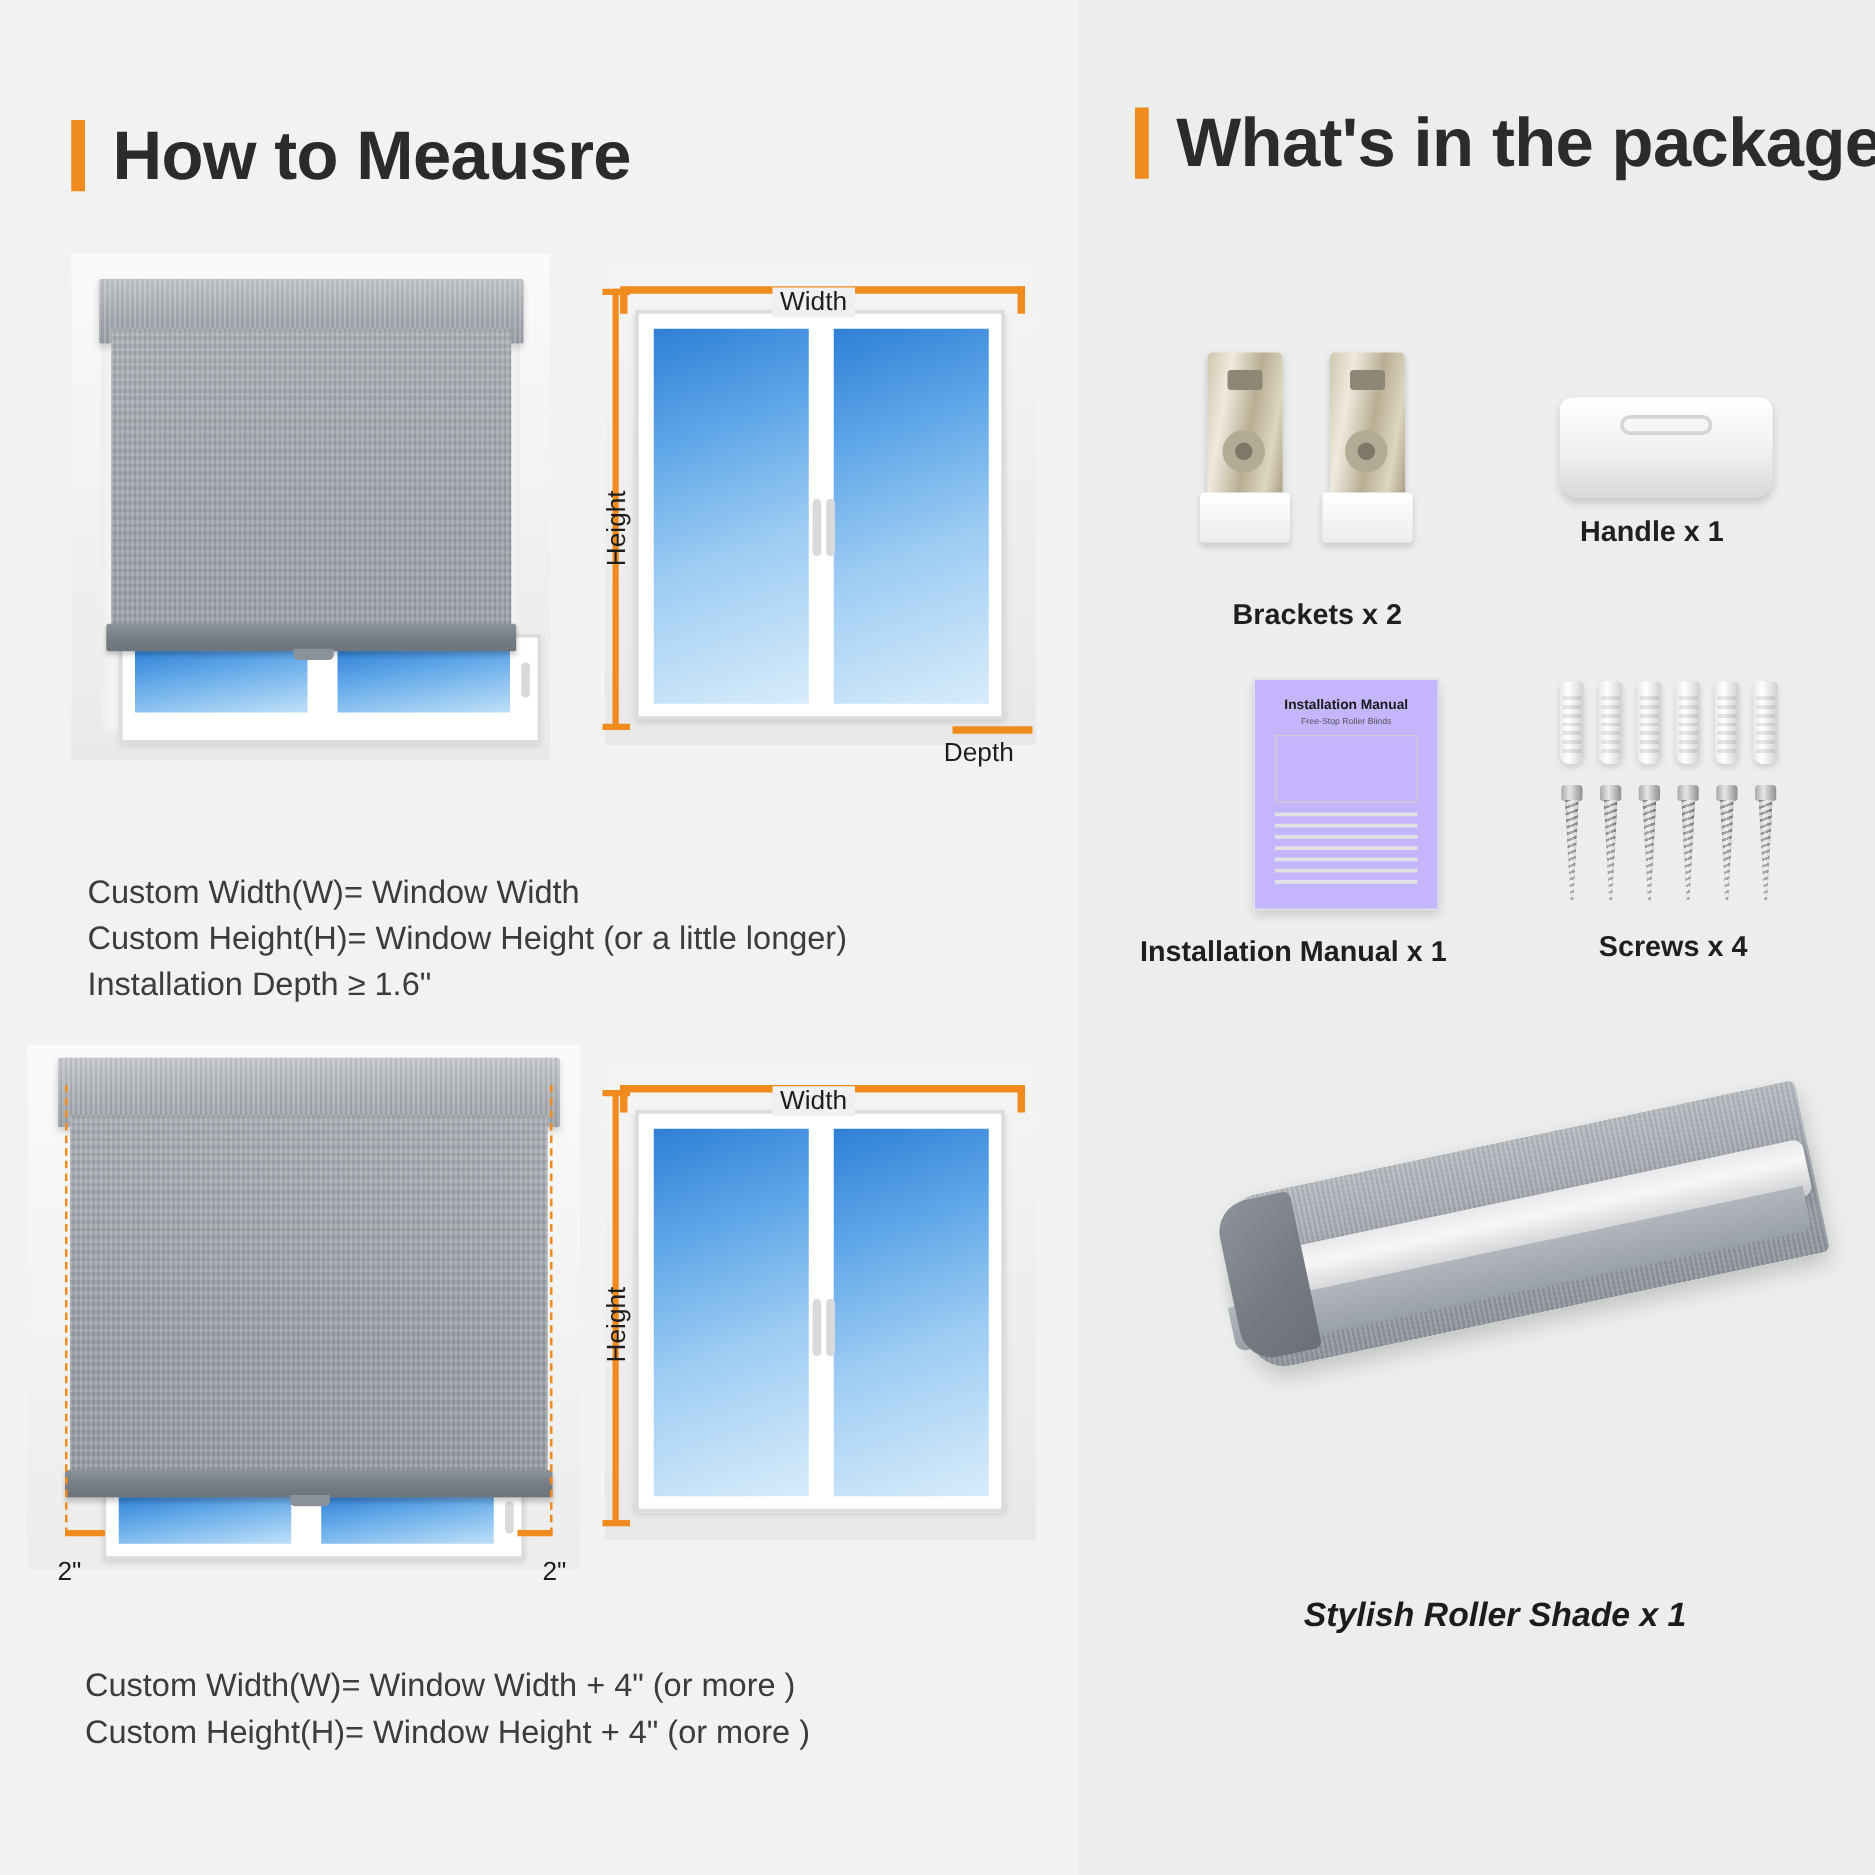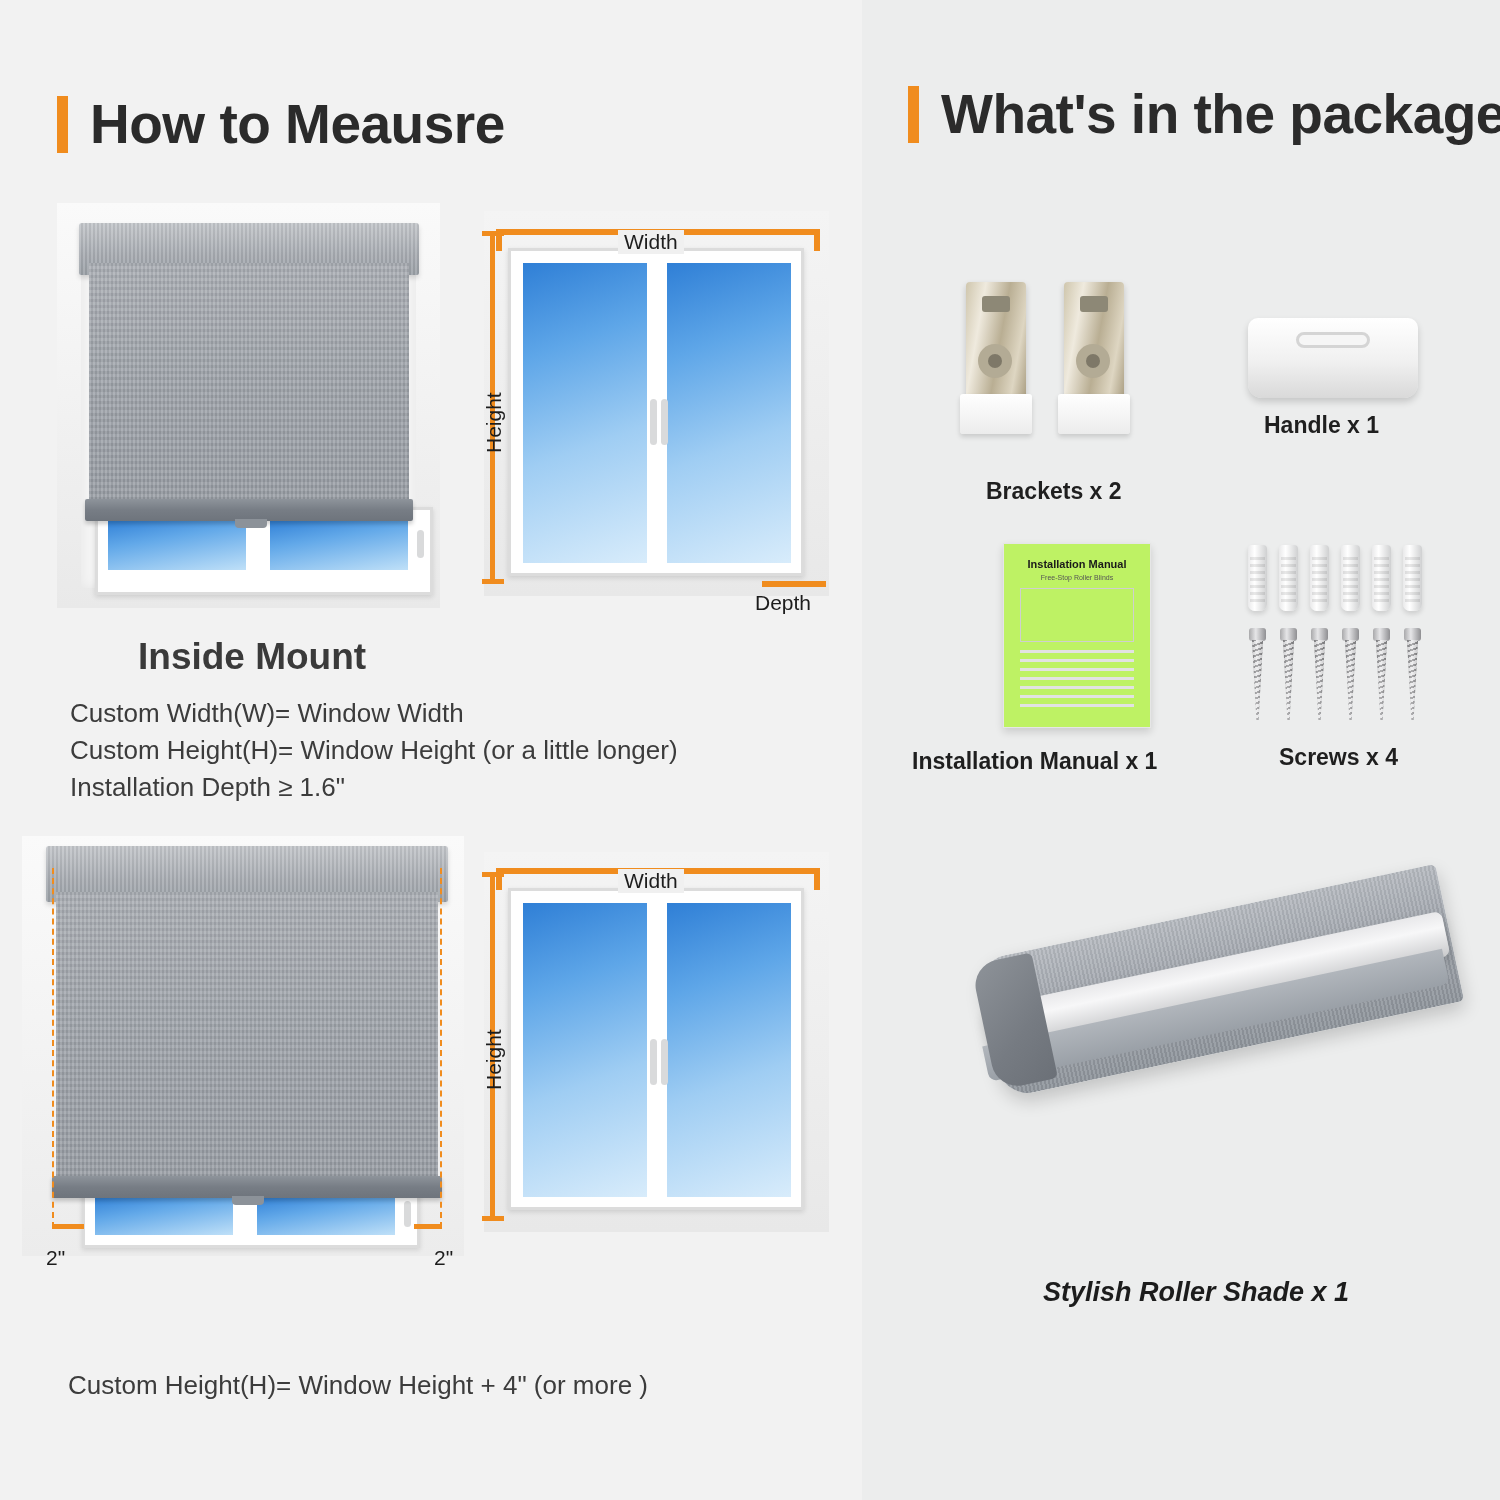"Installation Manual" .manual { background: #bef264 -> #c4b5fd }
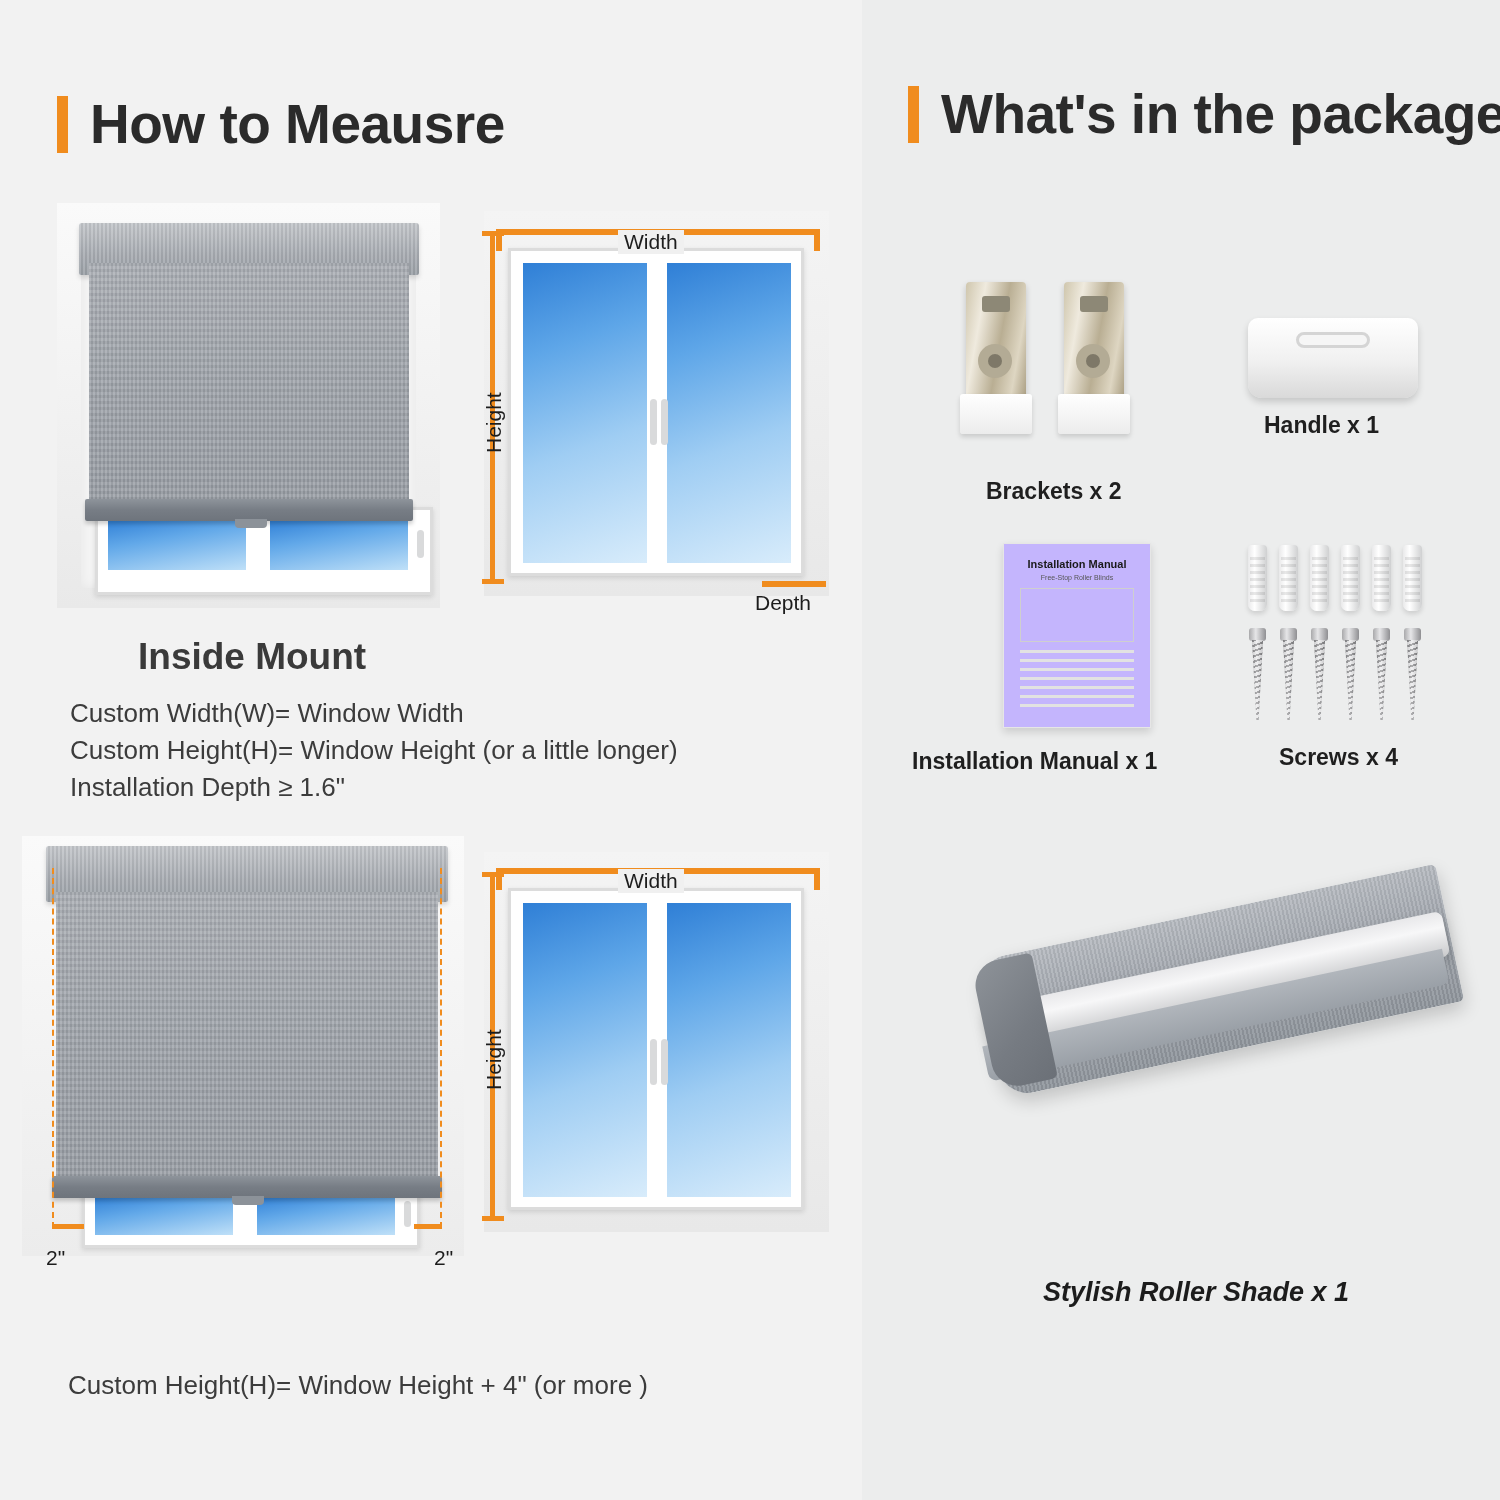"Inside Mount" div.mount-name { html: <div>Inside Mount</div> -> none }
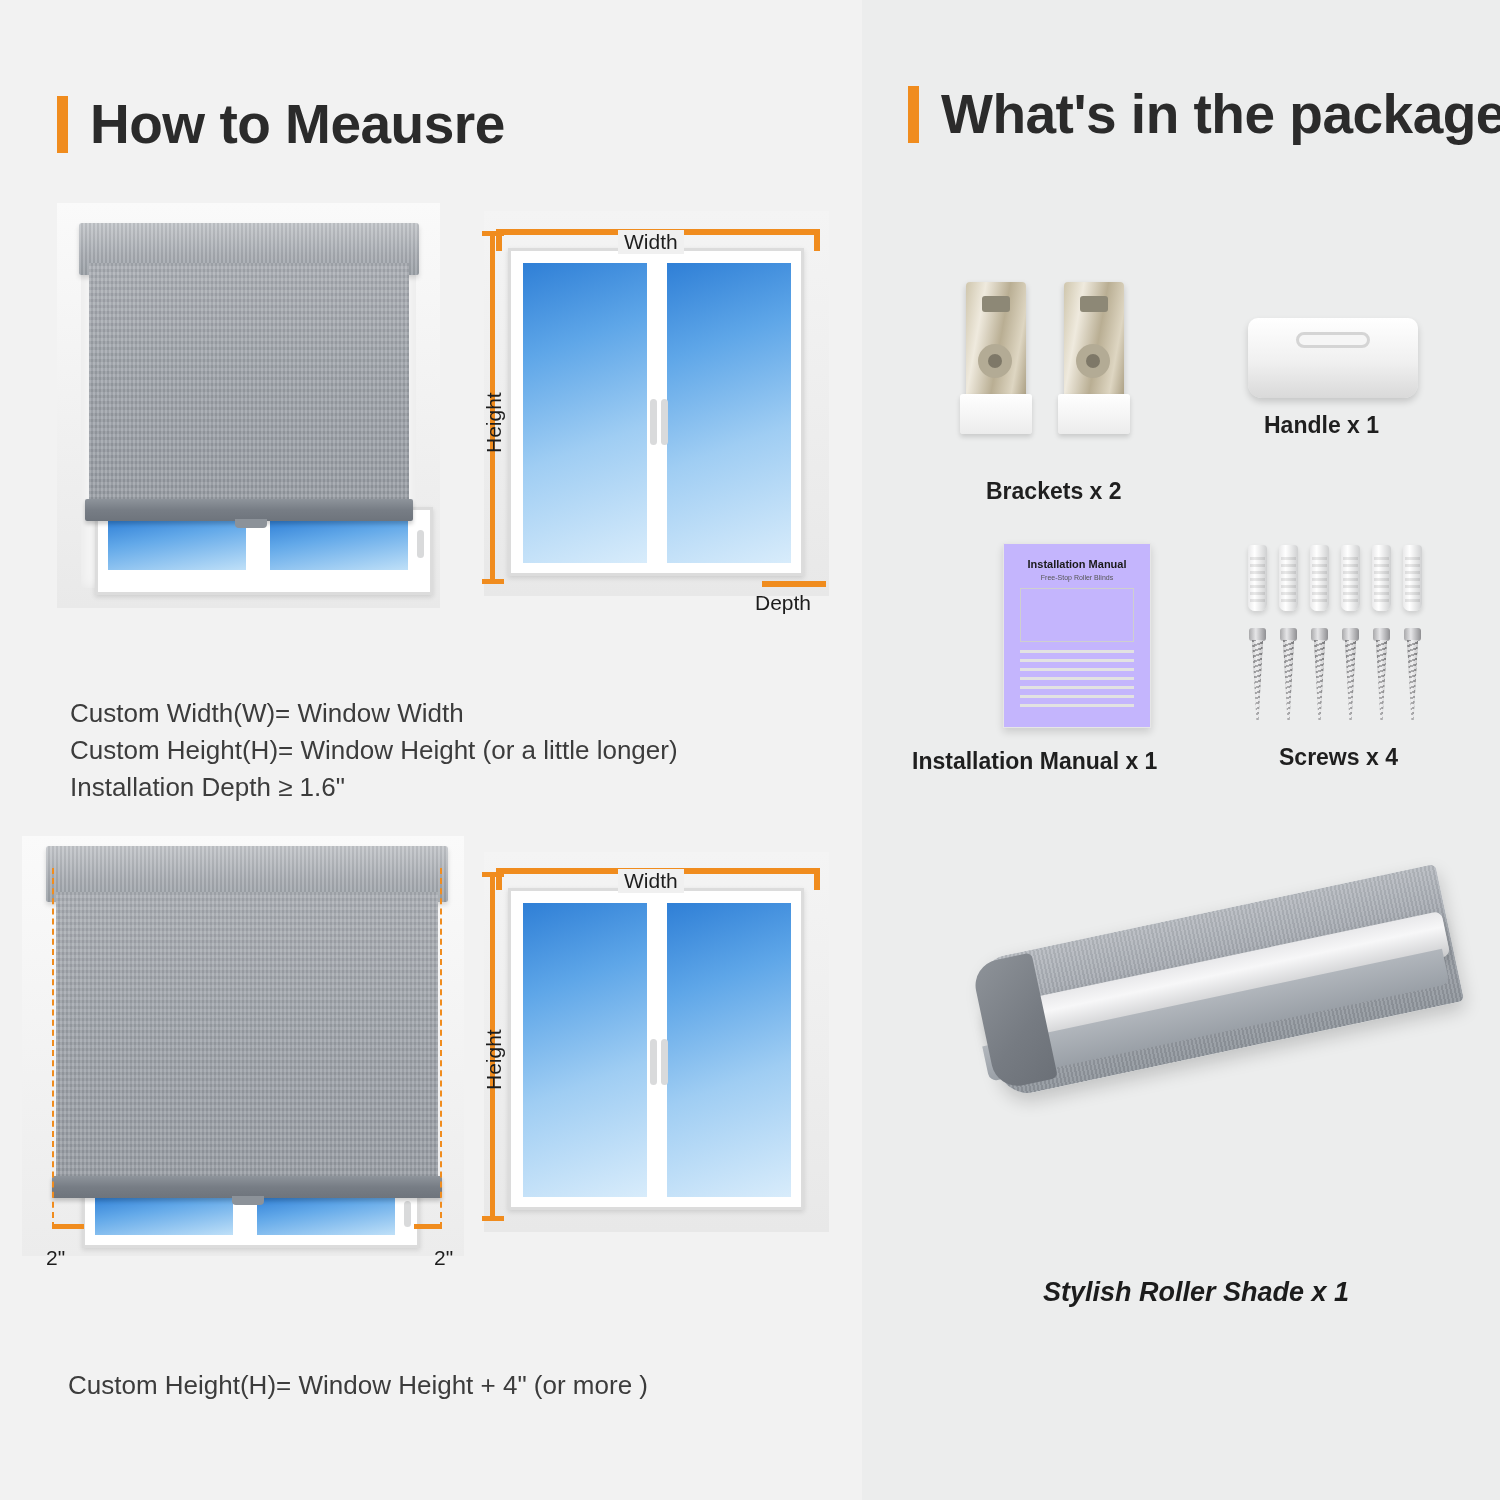"Custom Width(W)= Window Width +" div.spec-line { html: none -> <div>Custom Width(W)= Window Width + 4" (or more )</div> }
